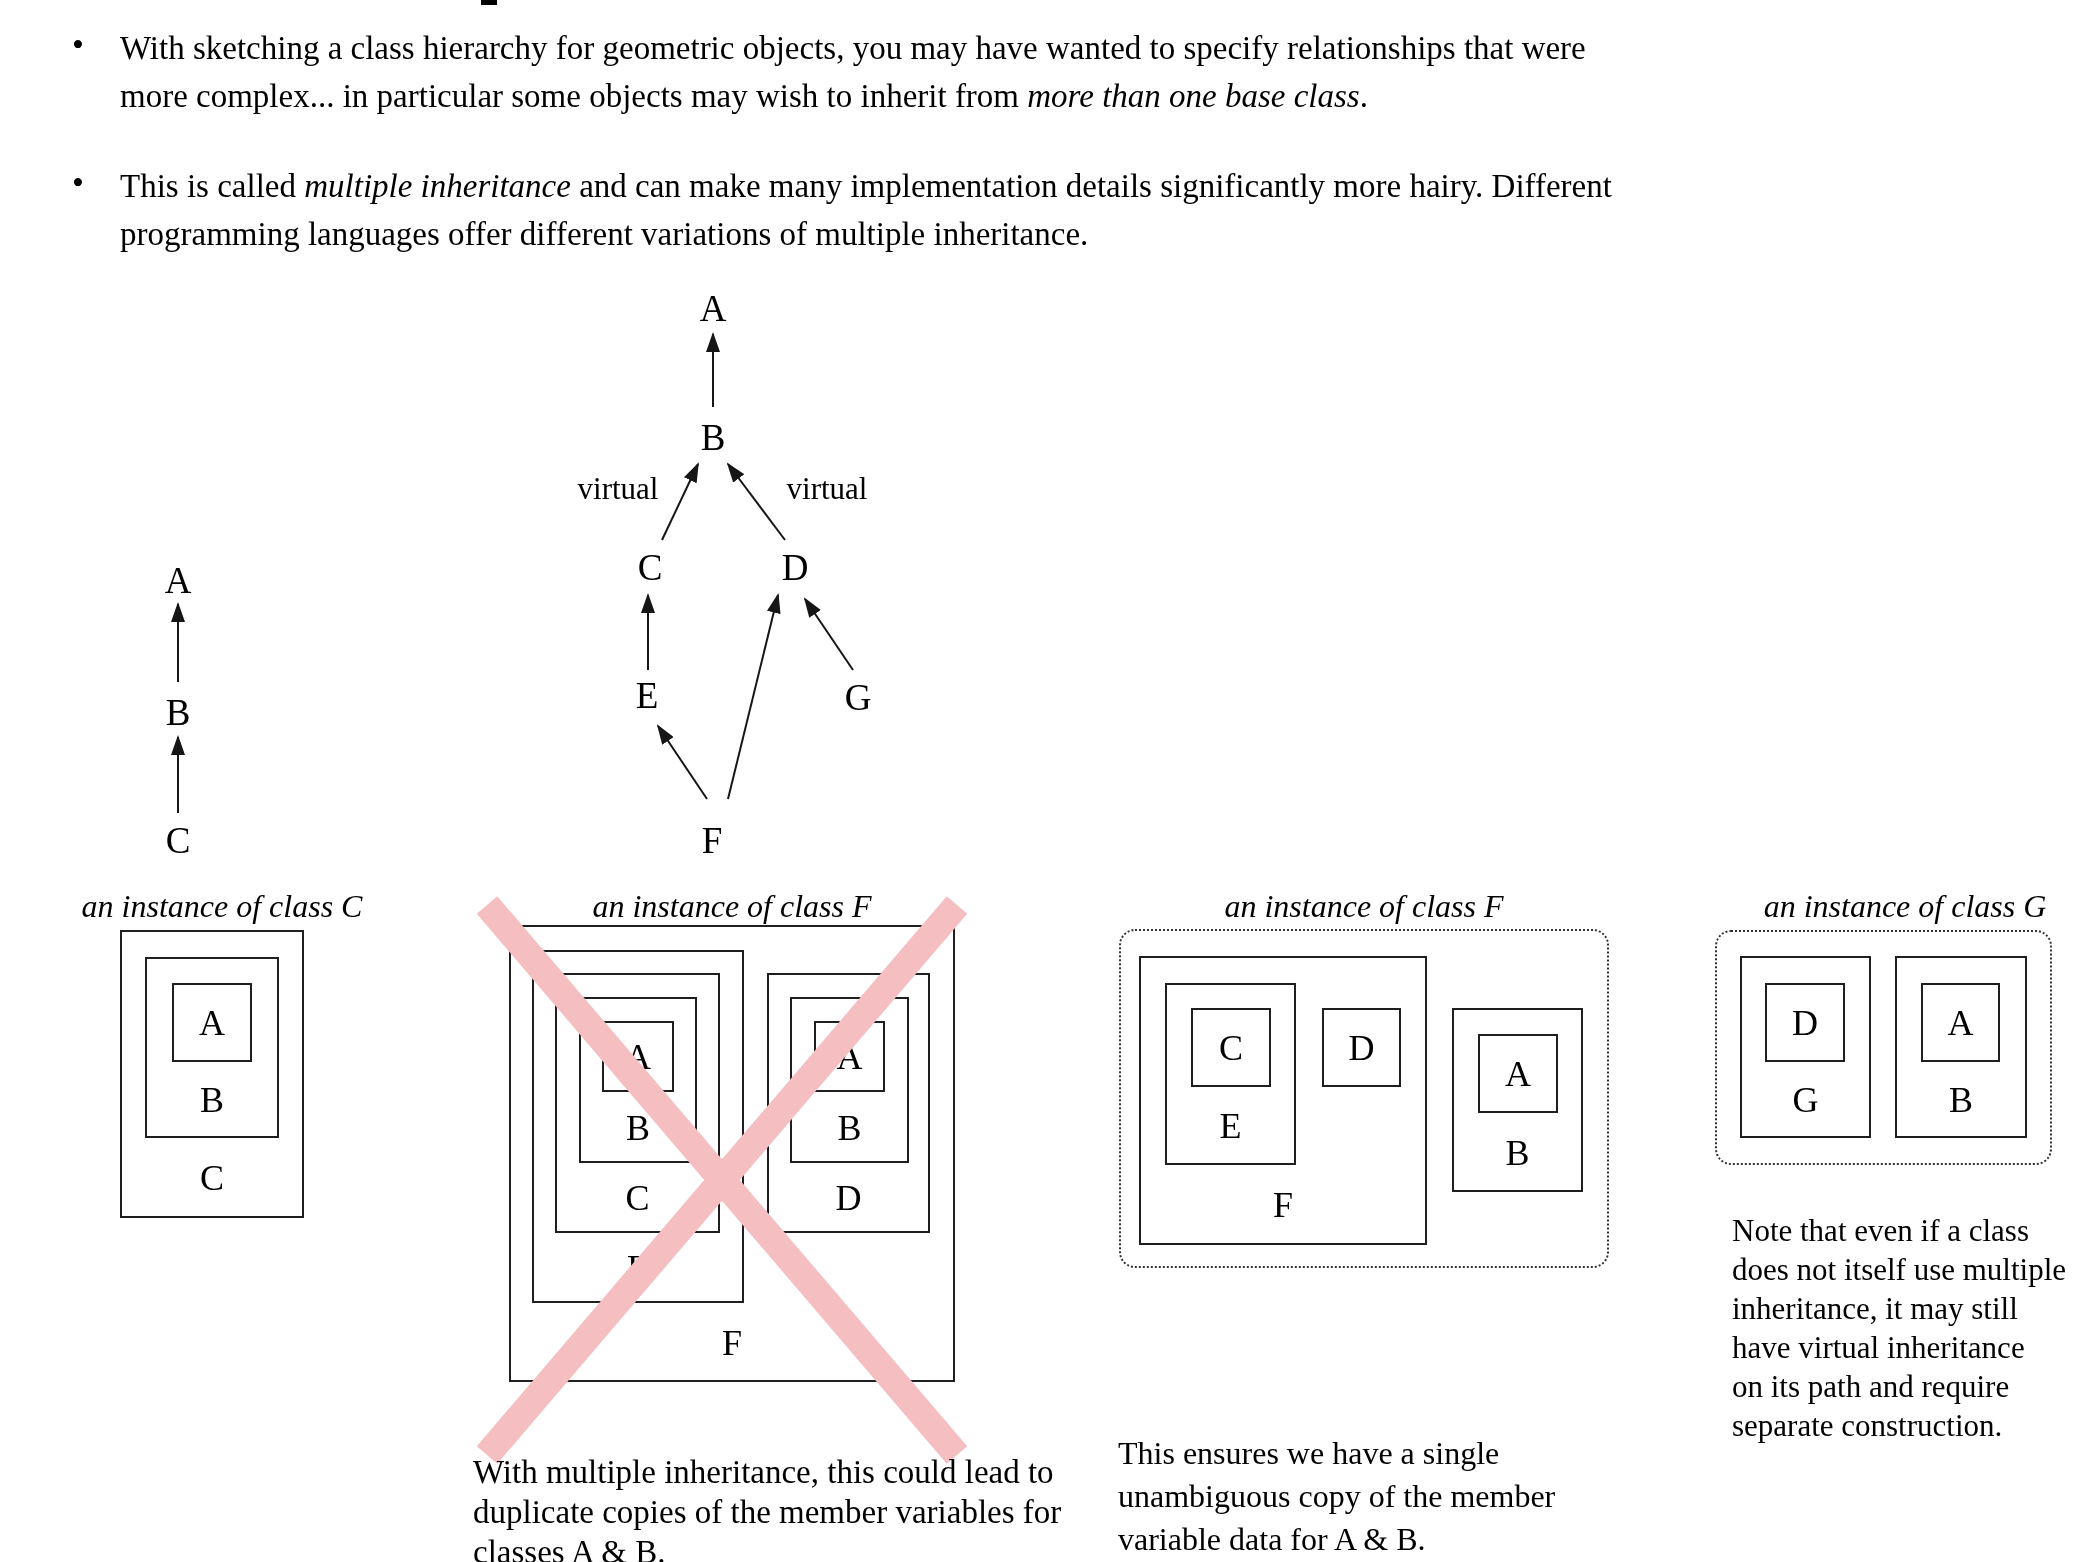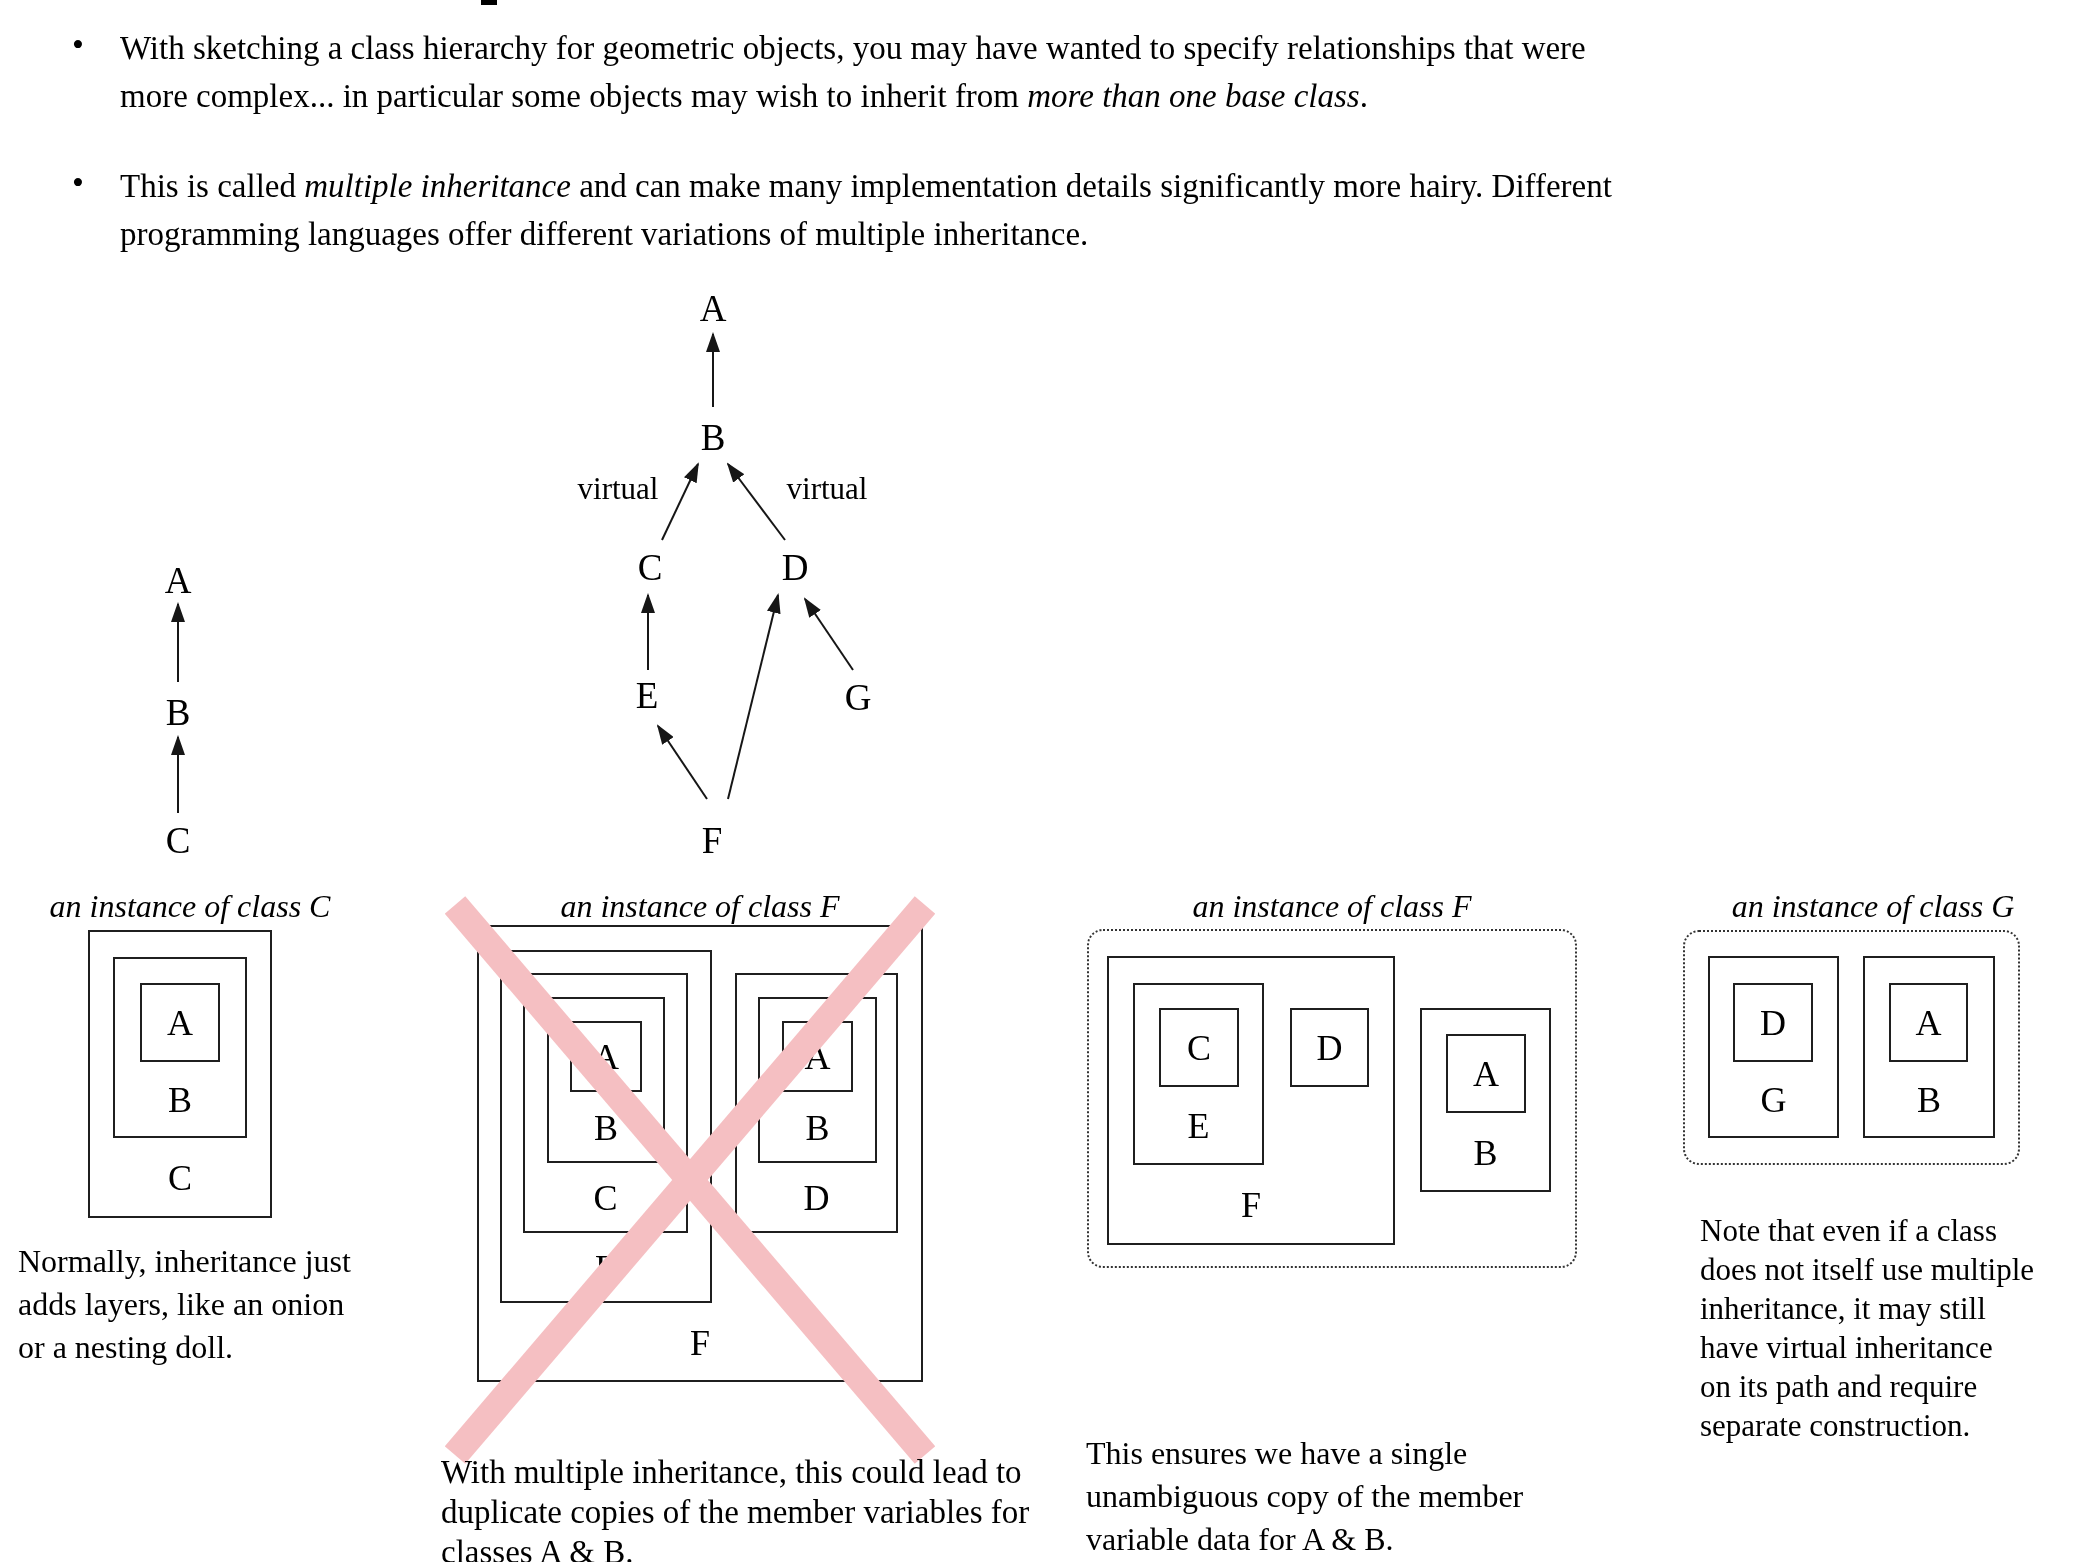"an instance of class C" .panel { margin-left: none -> 32px }
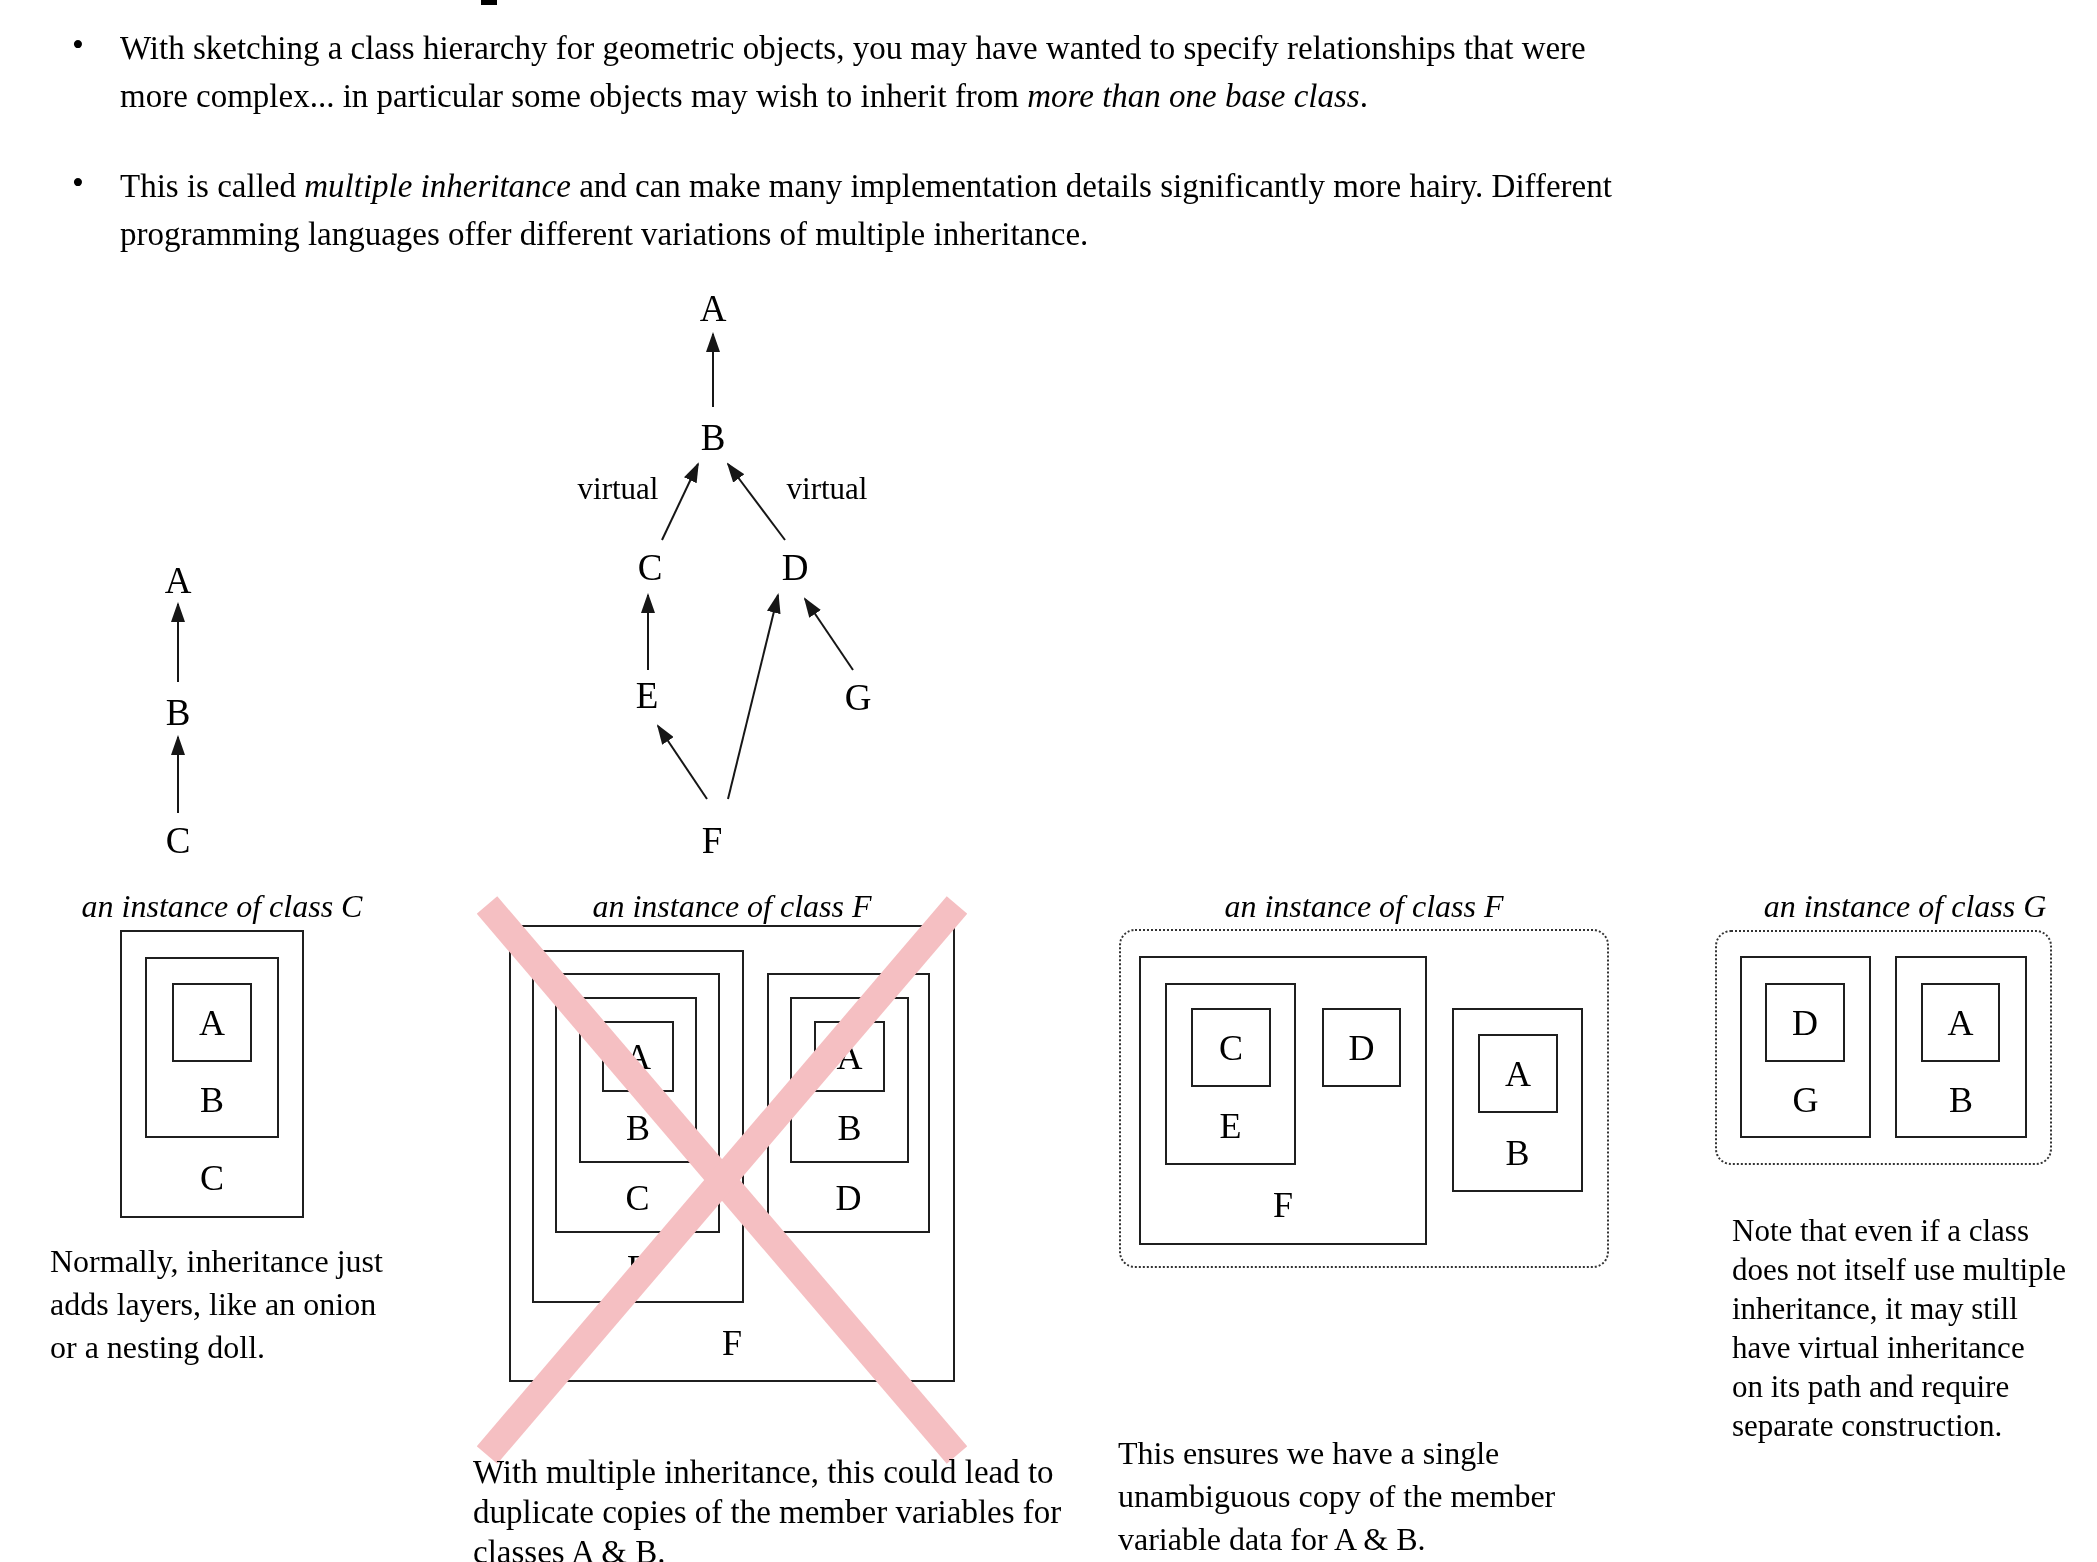"Normally, inheritance just" div.caption { html: <div>Normally, inheritance just adds layers, like an onion or a nesting doll.</div> -> none }
